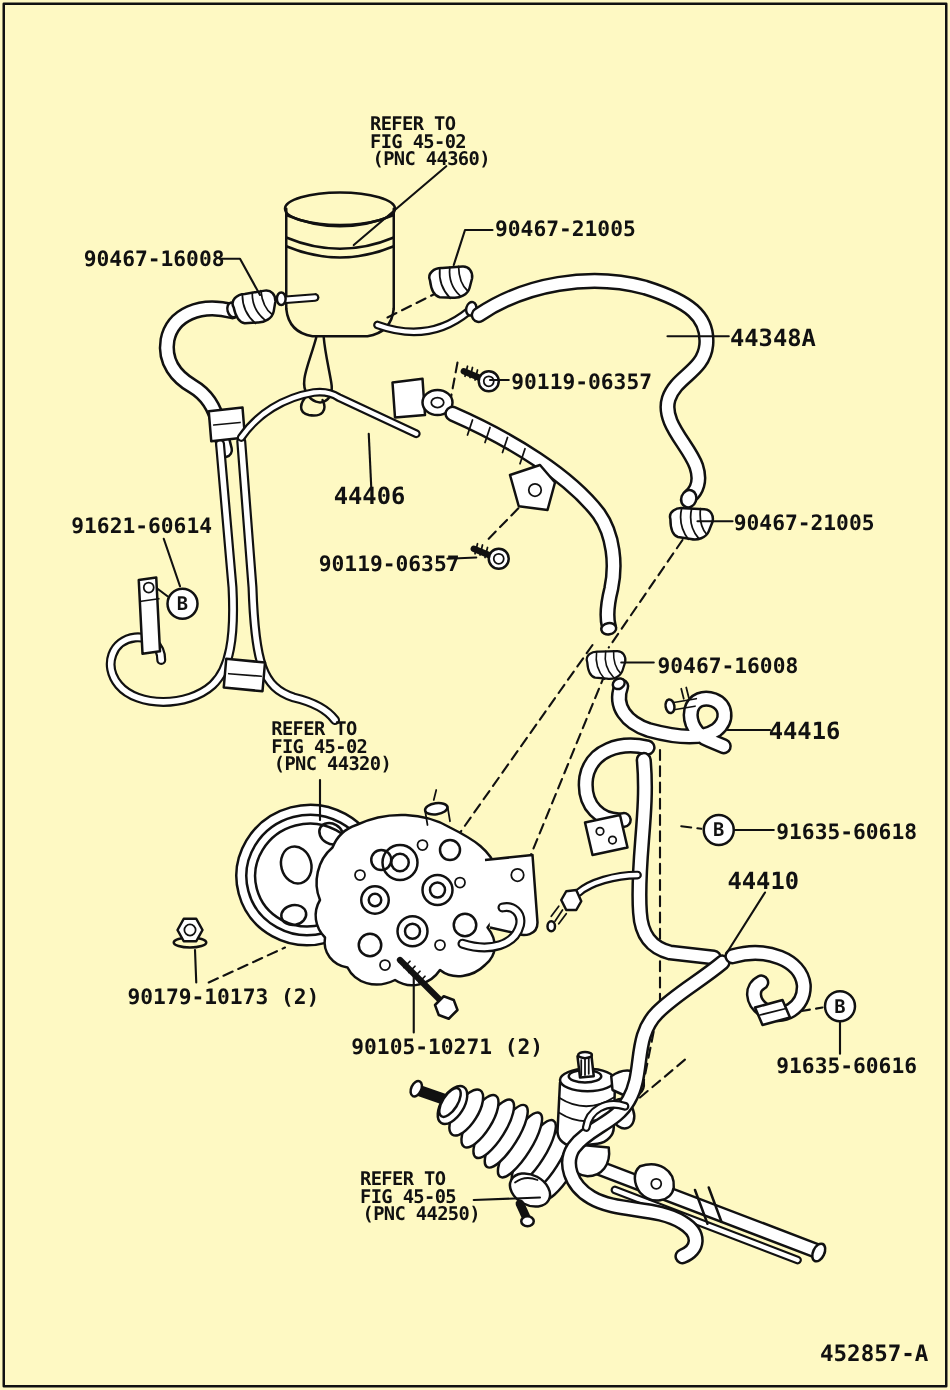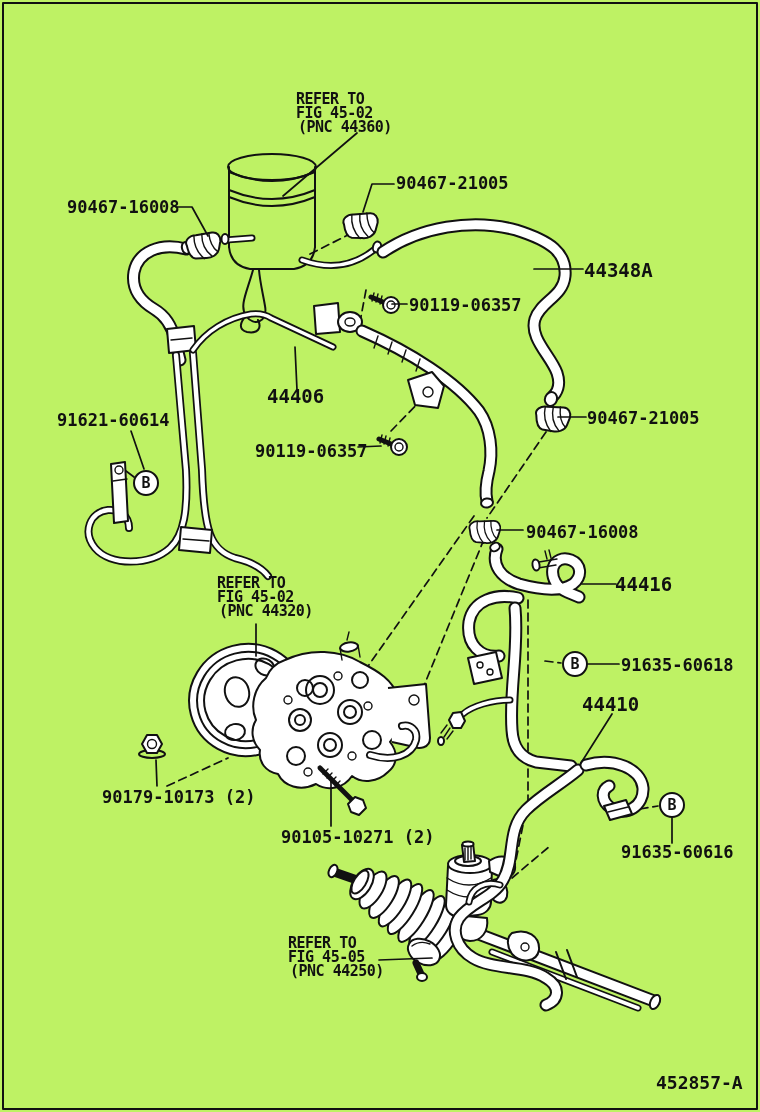"REFER TO" .page { background: #bef264 -> #fef9c3 }
